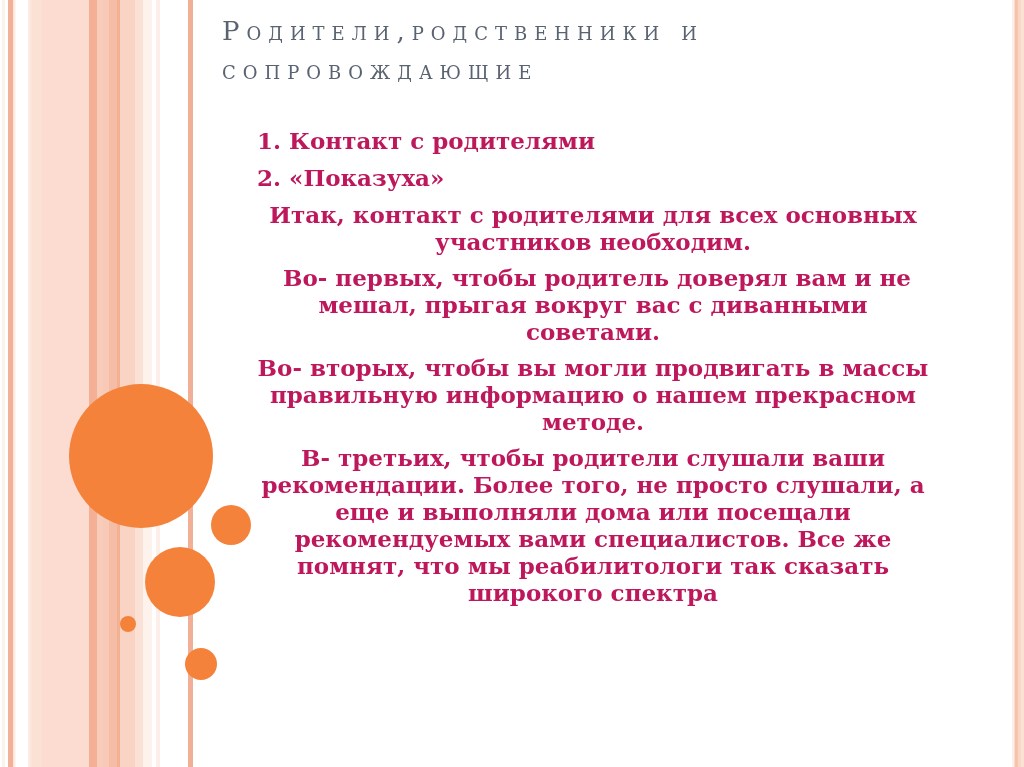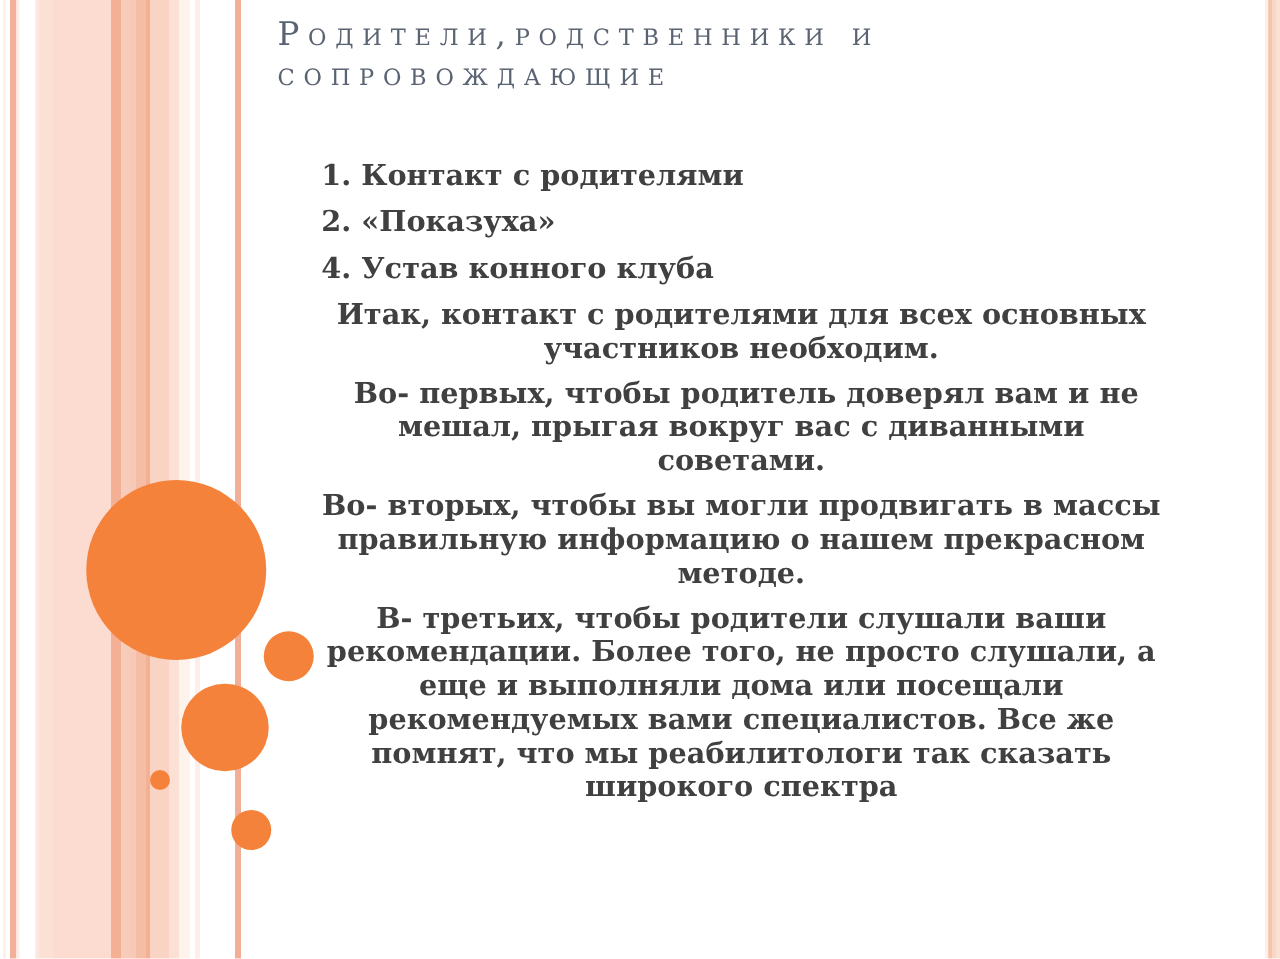"Родители,родственники и сопровождающие" .slide-title { line-height: 32px -> 39px }
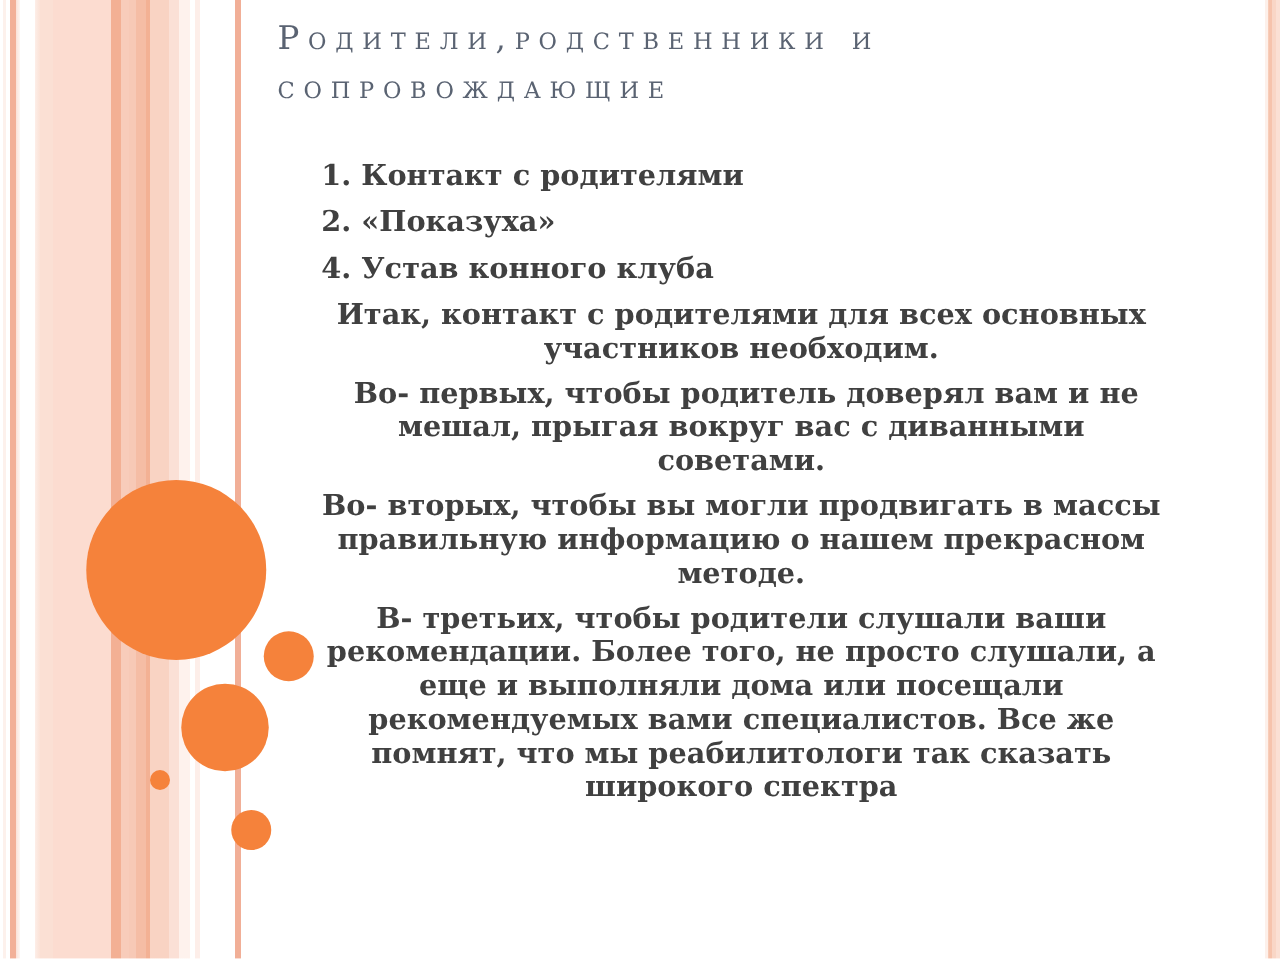"1. Контакт с родителями" .content { color: #404040 -> #be185d }
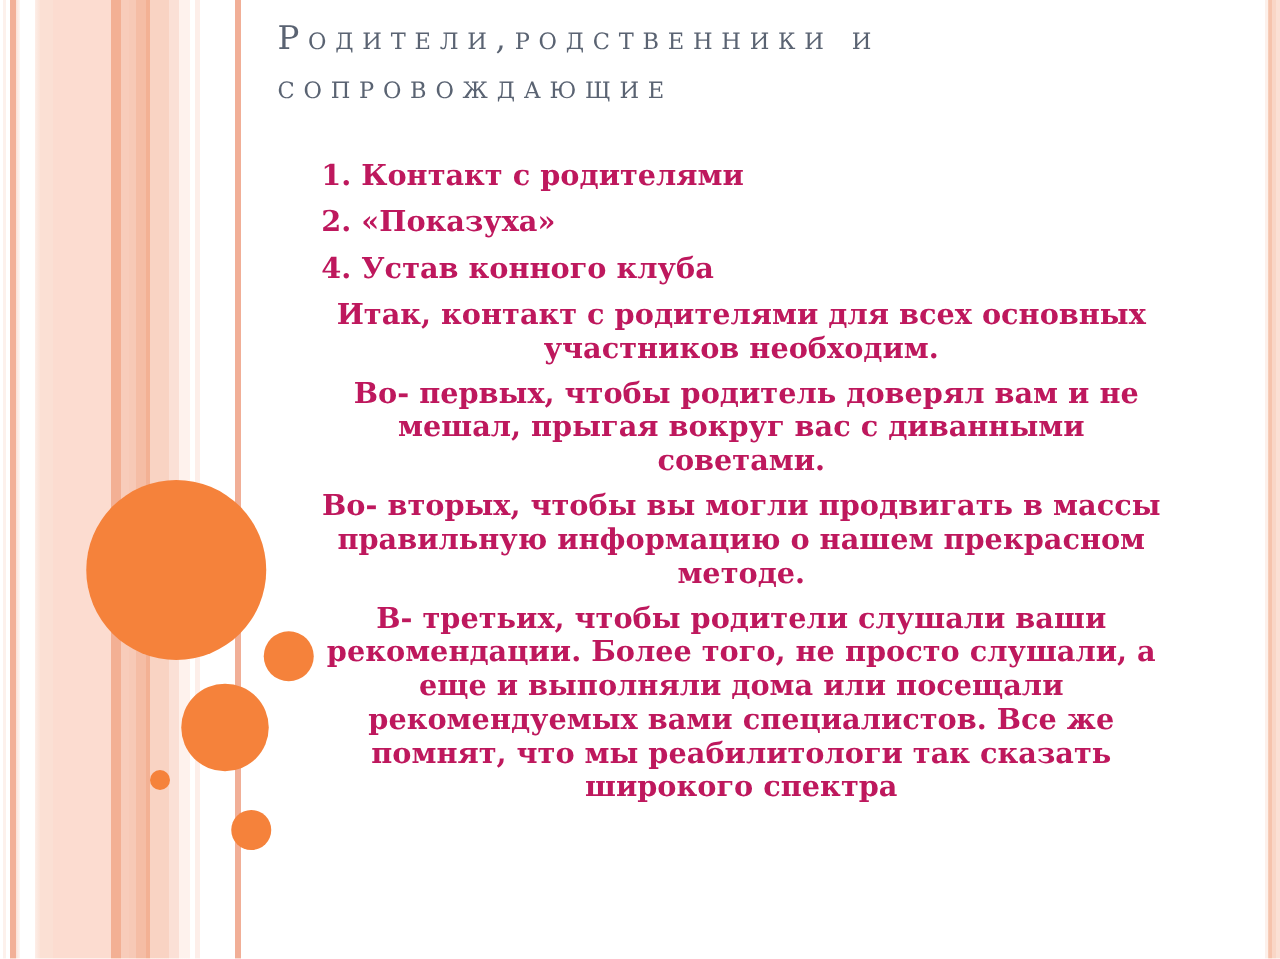"4. Устав конного клуба" div.list-item { html: <div> <span>4.</span> <span>Устав конного клуба</span> </div> -> none }
